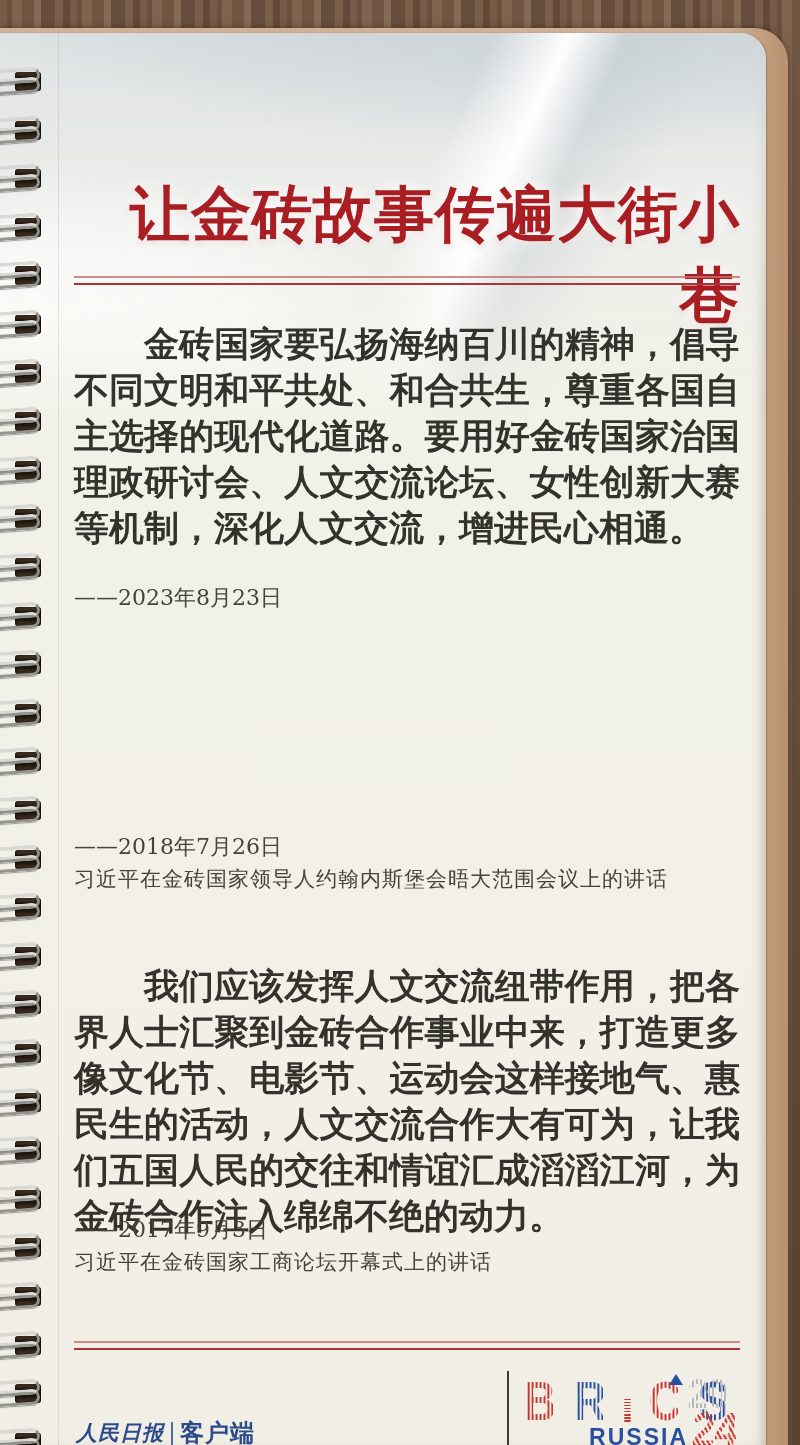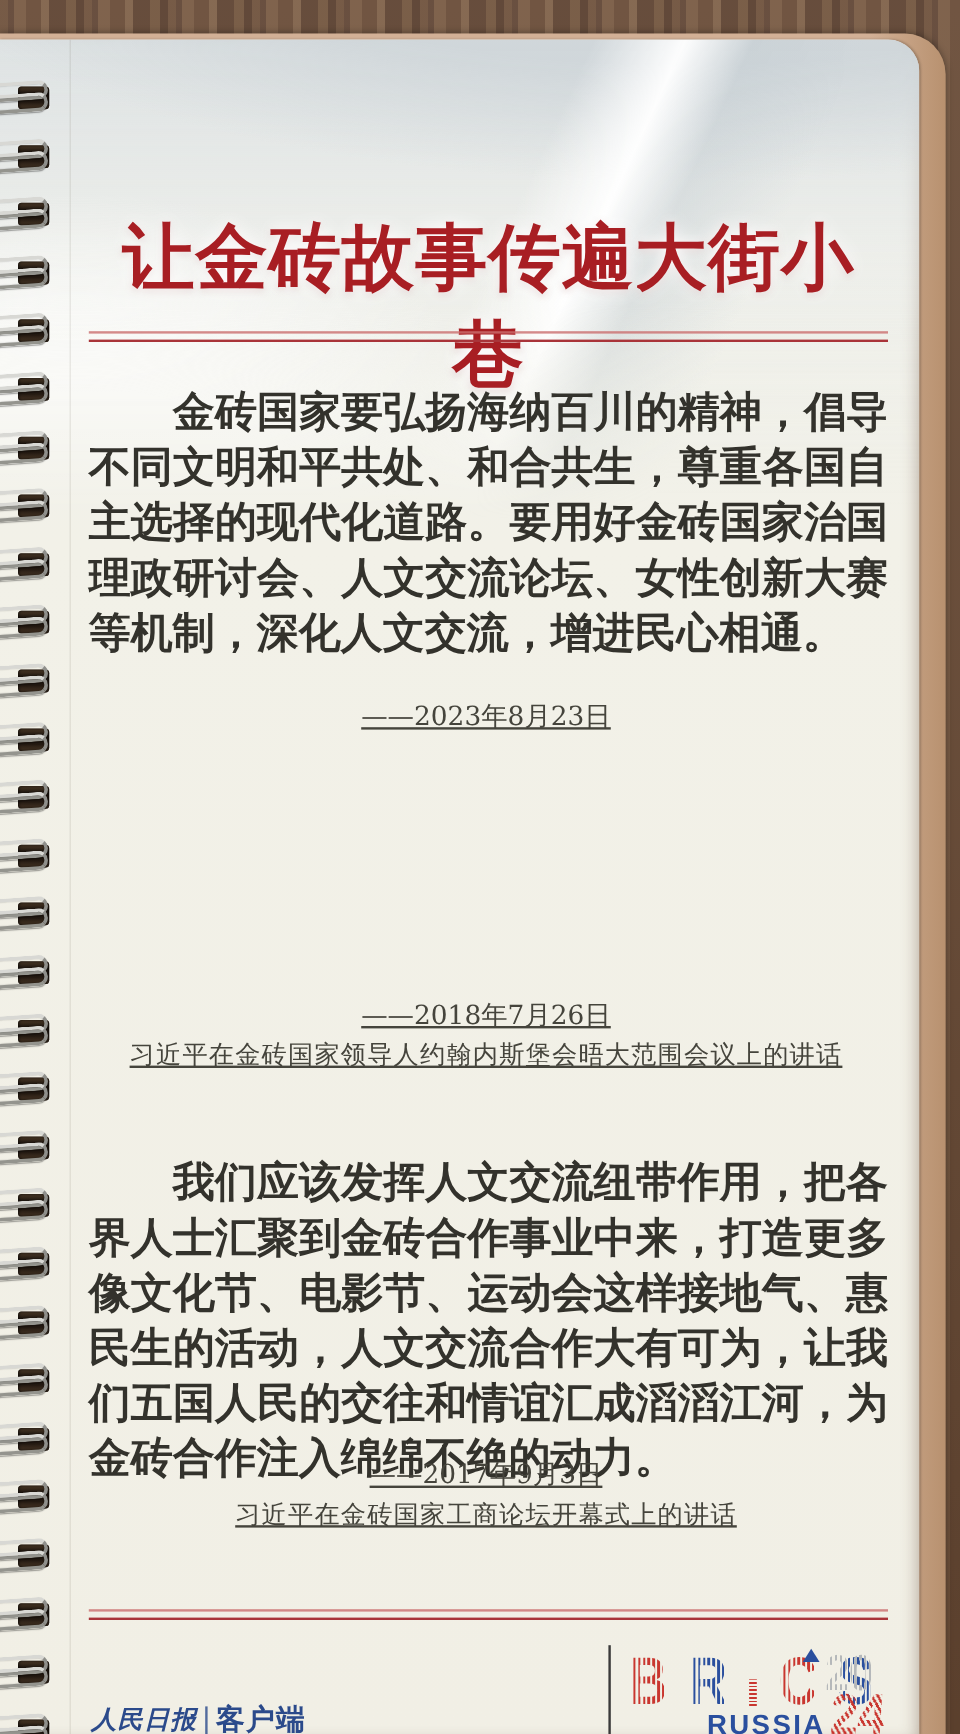"让金砖故事传遍大街小巷" .title { text-align: center -> right }
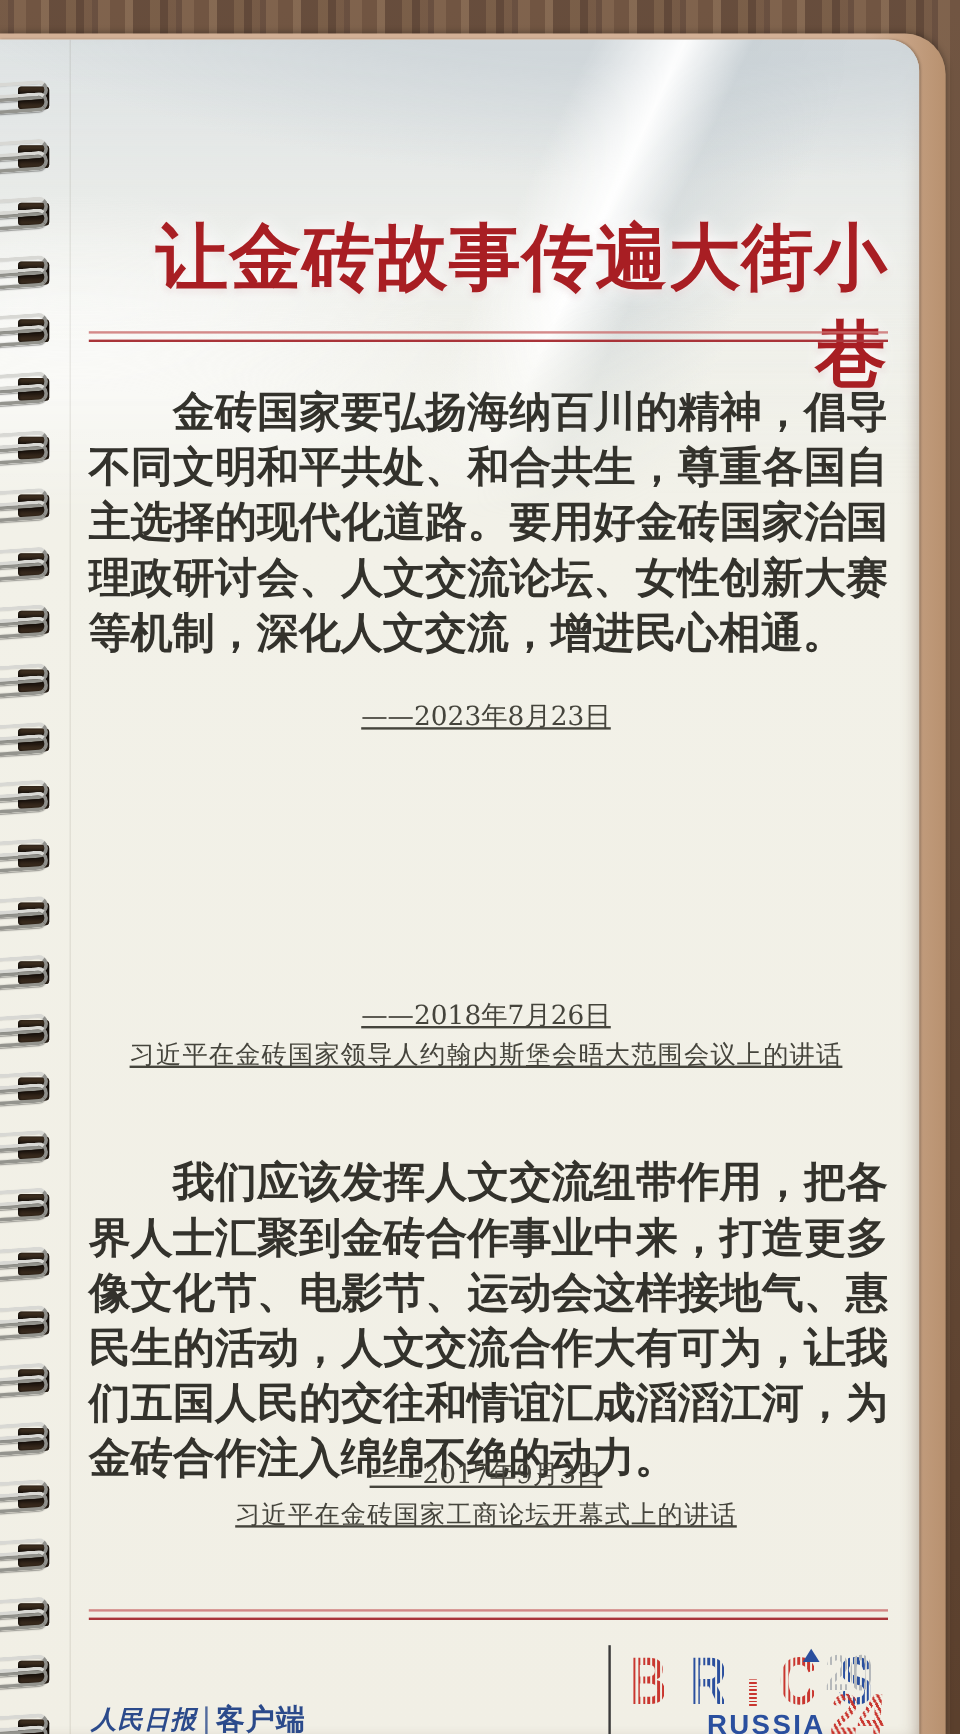"——2023年8月23日" .attr { text-align: center -> left; text-decoration: underline -> none }
